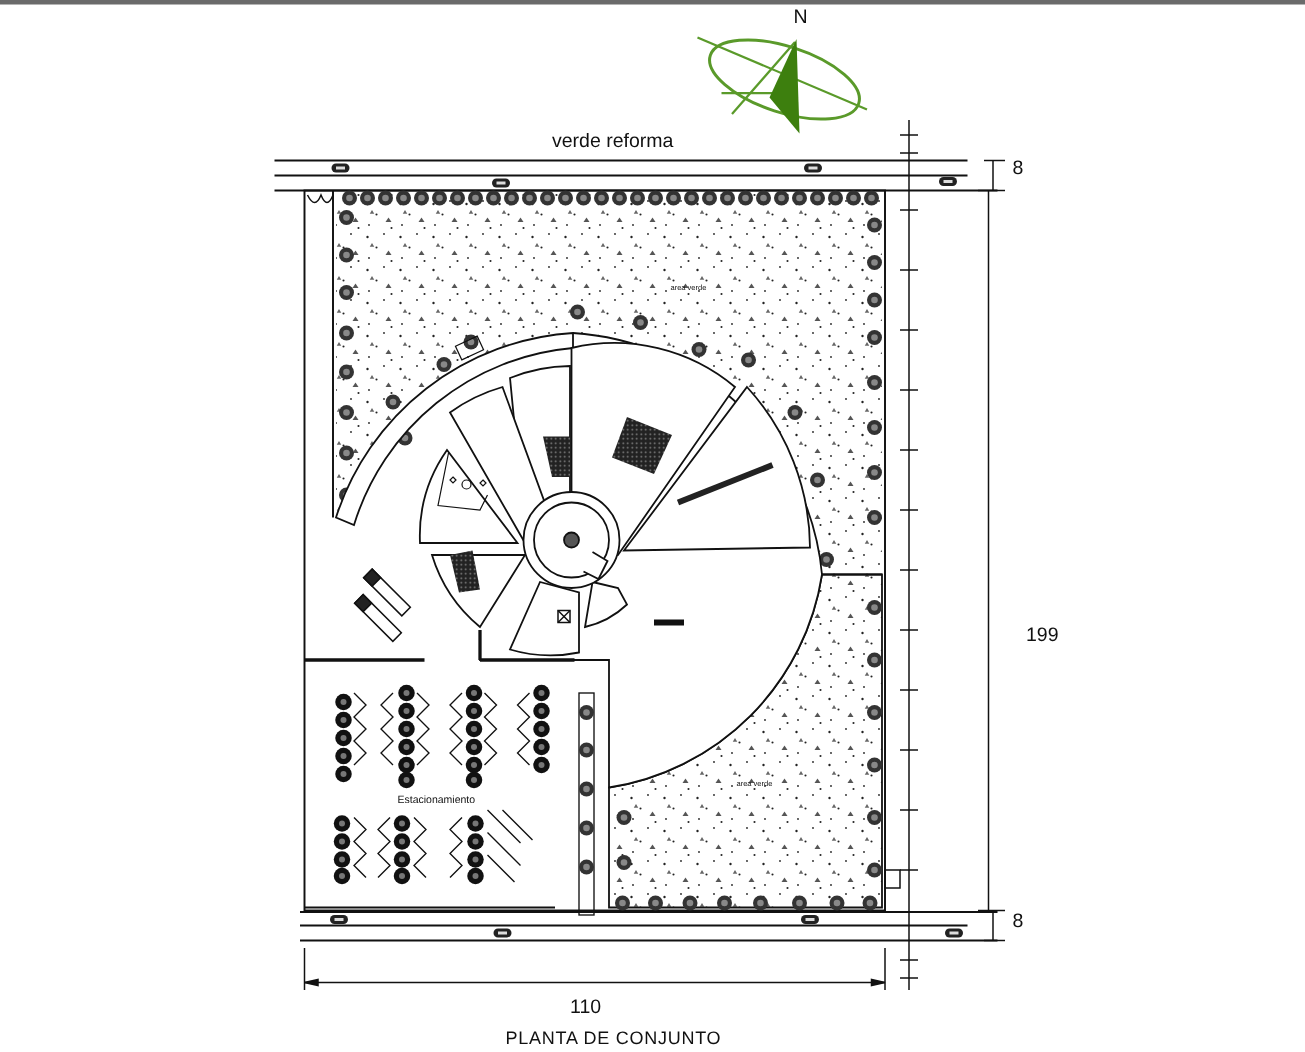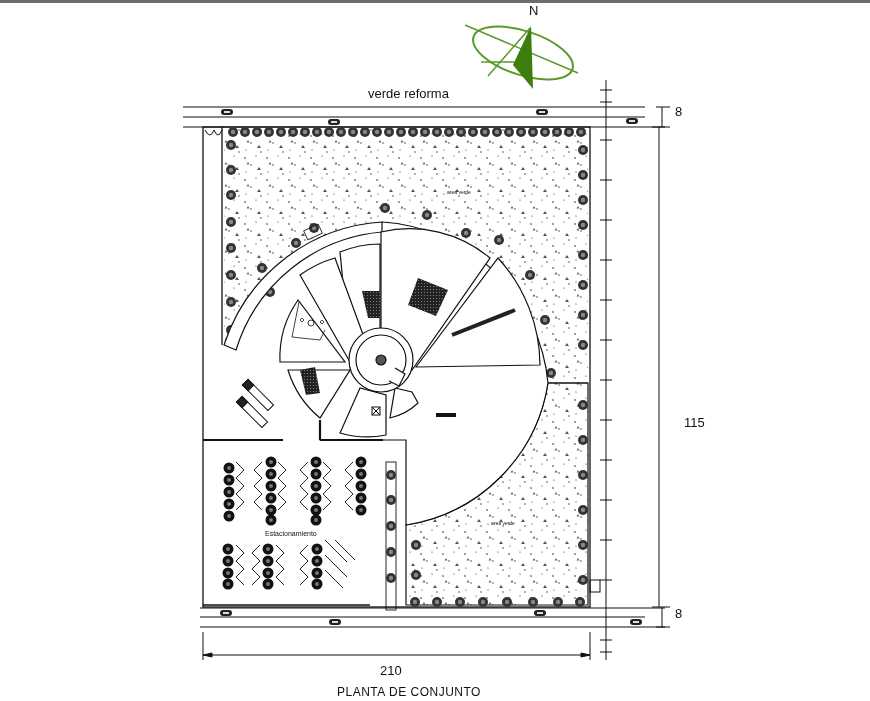"115" div.lbl { text: 115 -> 199 }
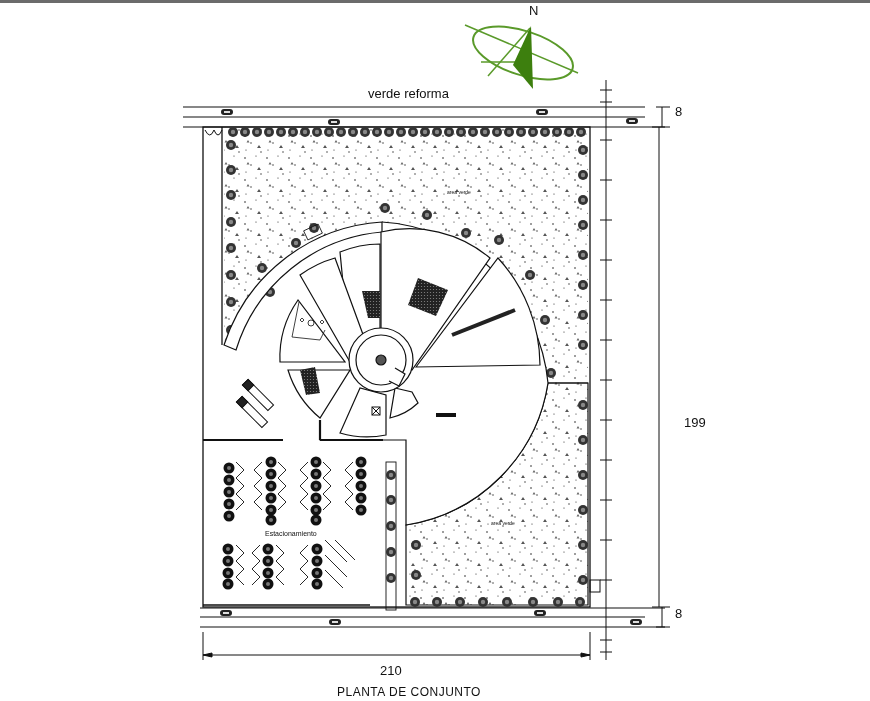"210" div.lbl { text: 210 -> 110 }
